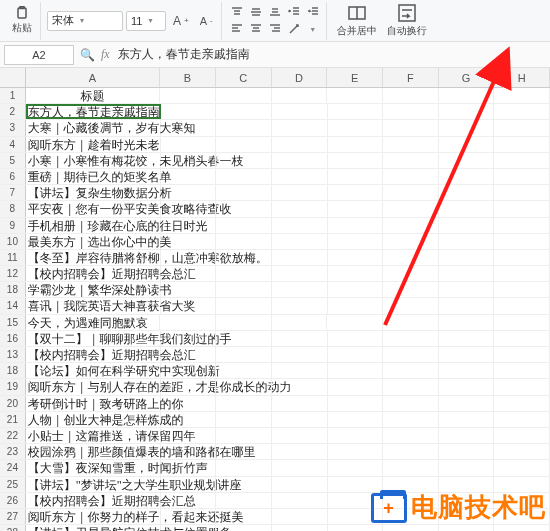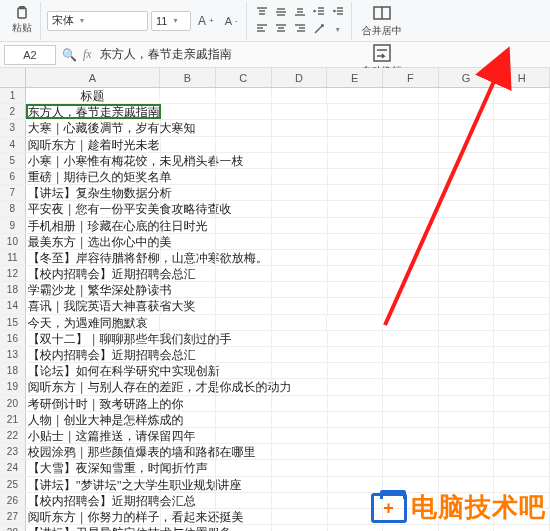"宋体" div.font-select { width: 101px -> 76px }
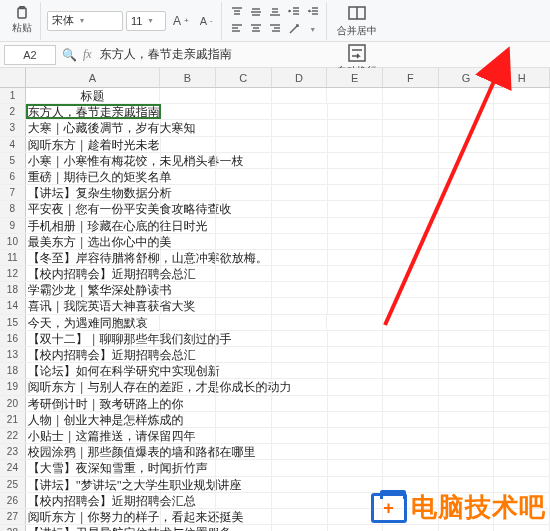"合并居中" div.tool-group { flex-direction: column -> none }
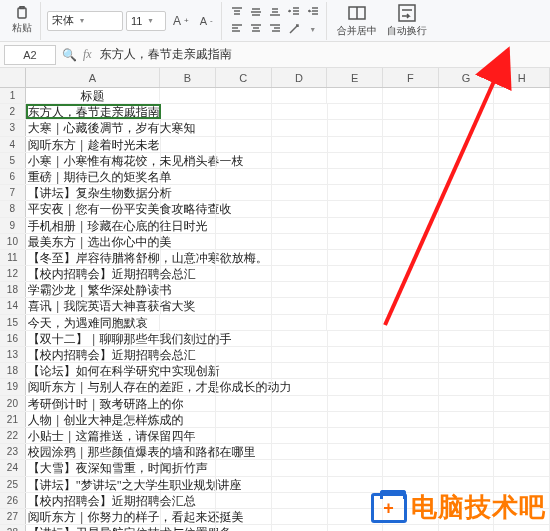"A2" .namebox { width: 52px -> 70px }
